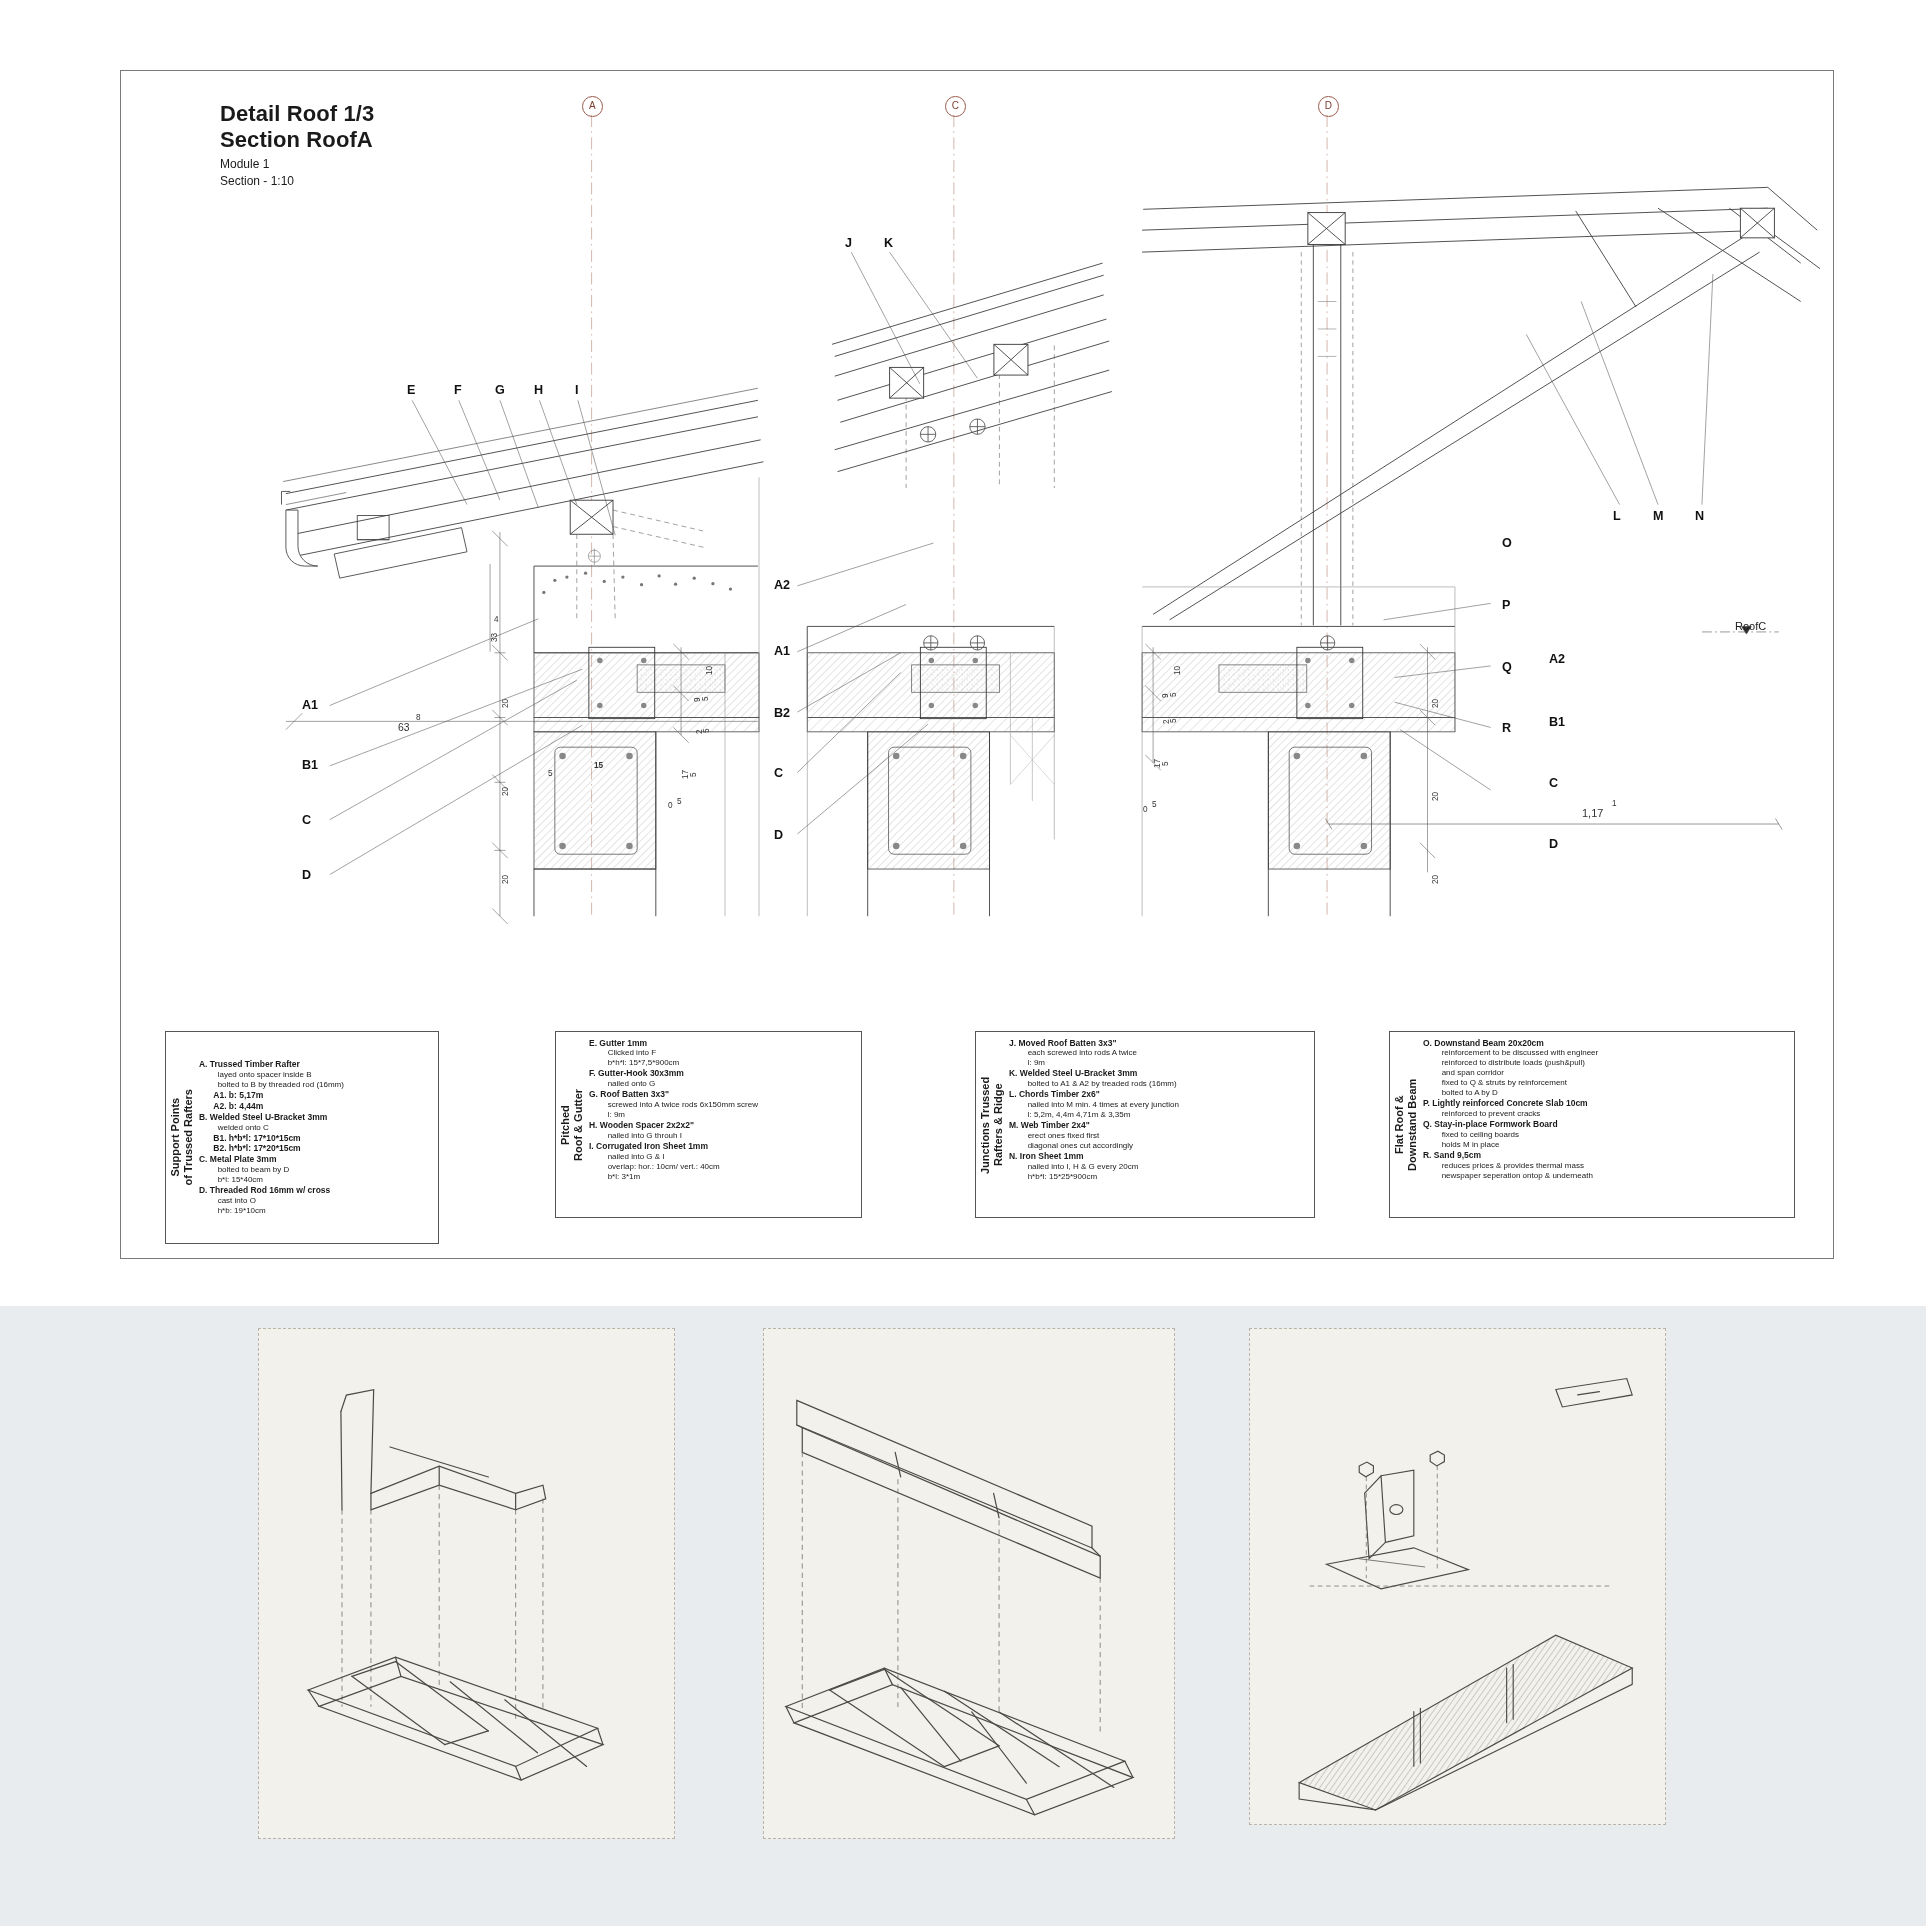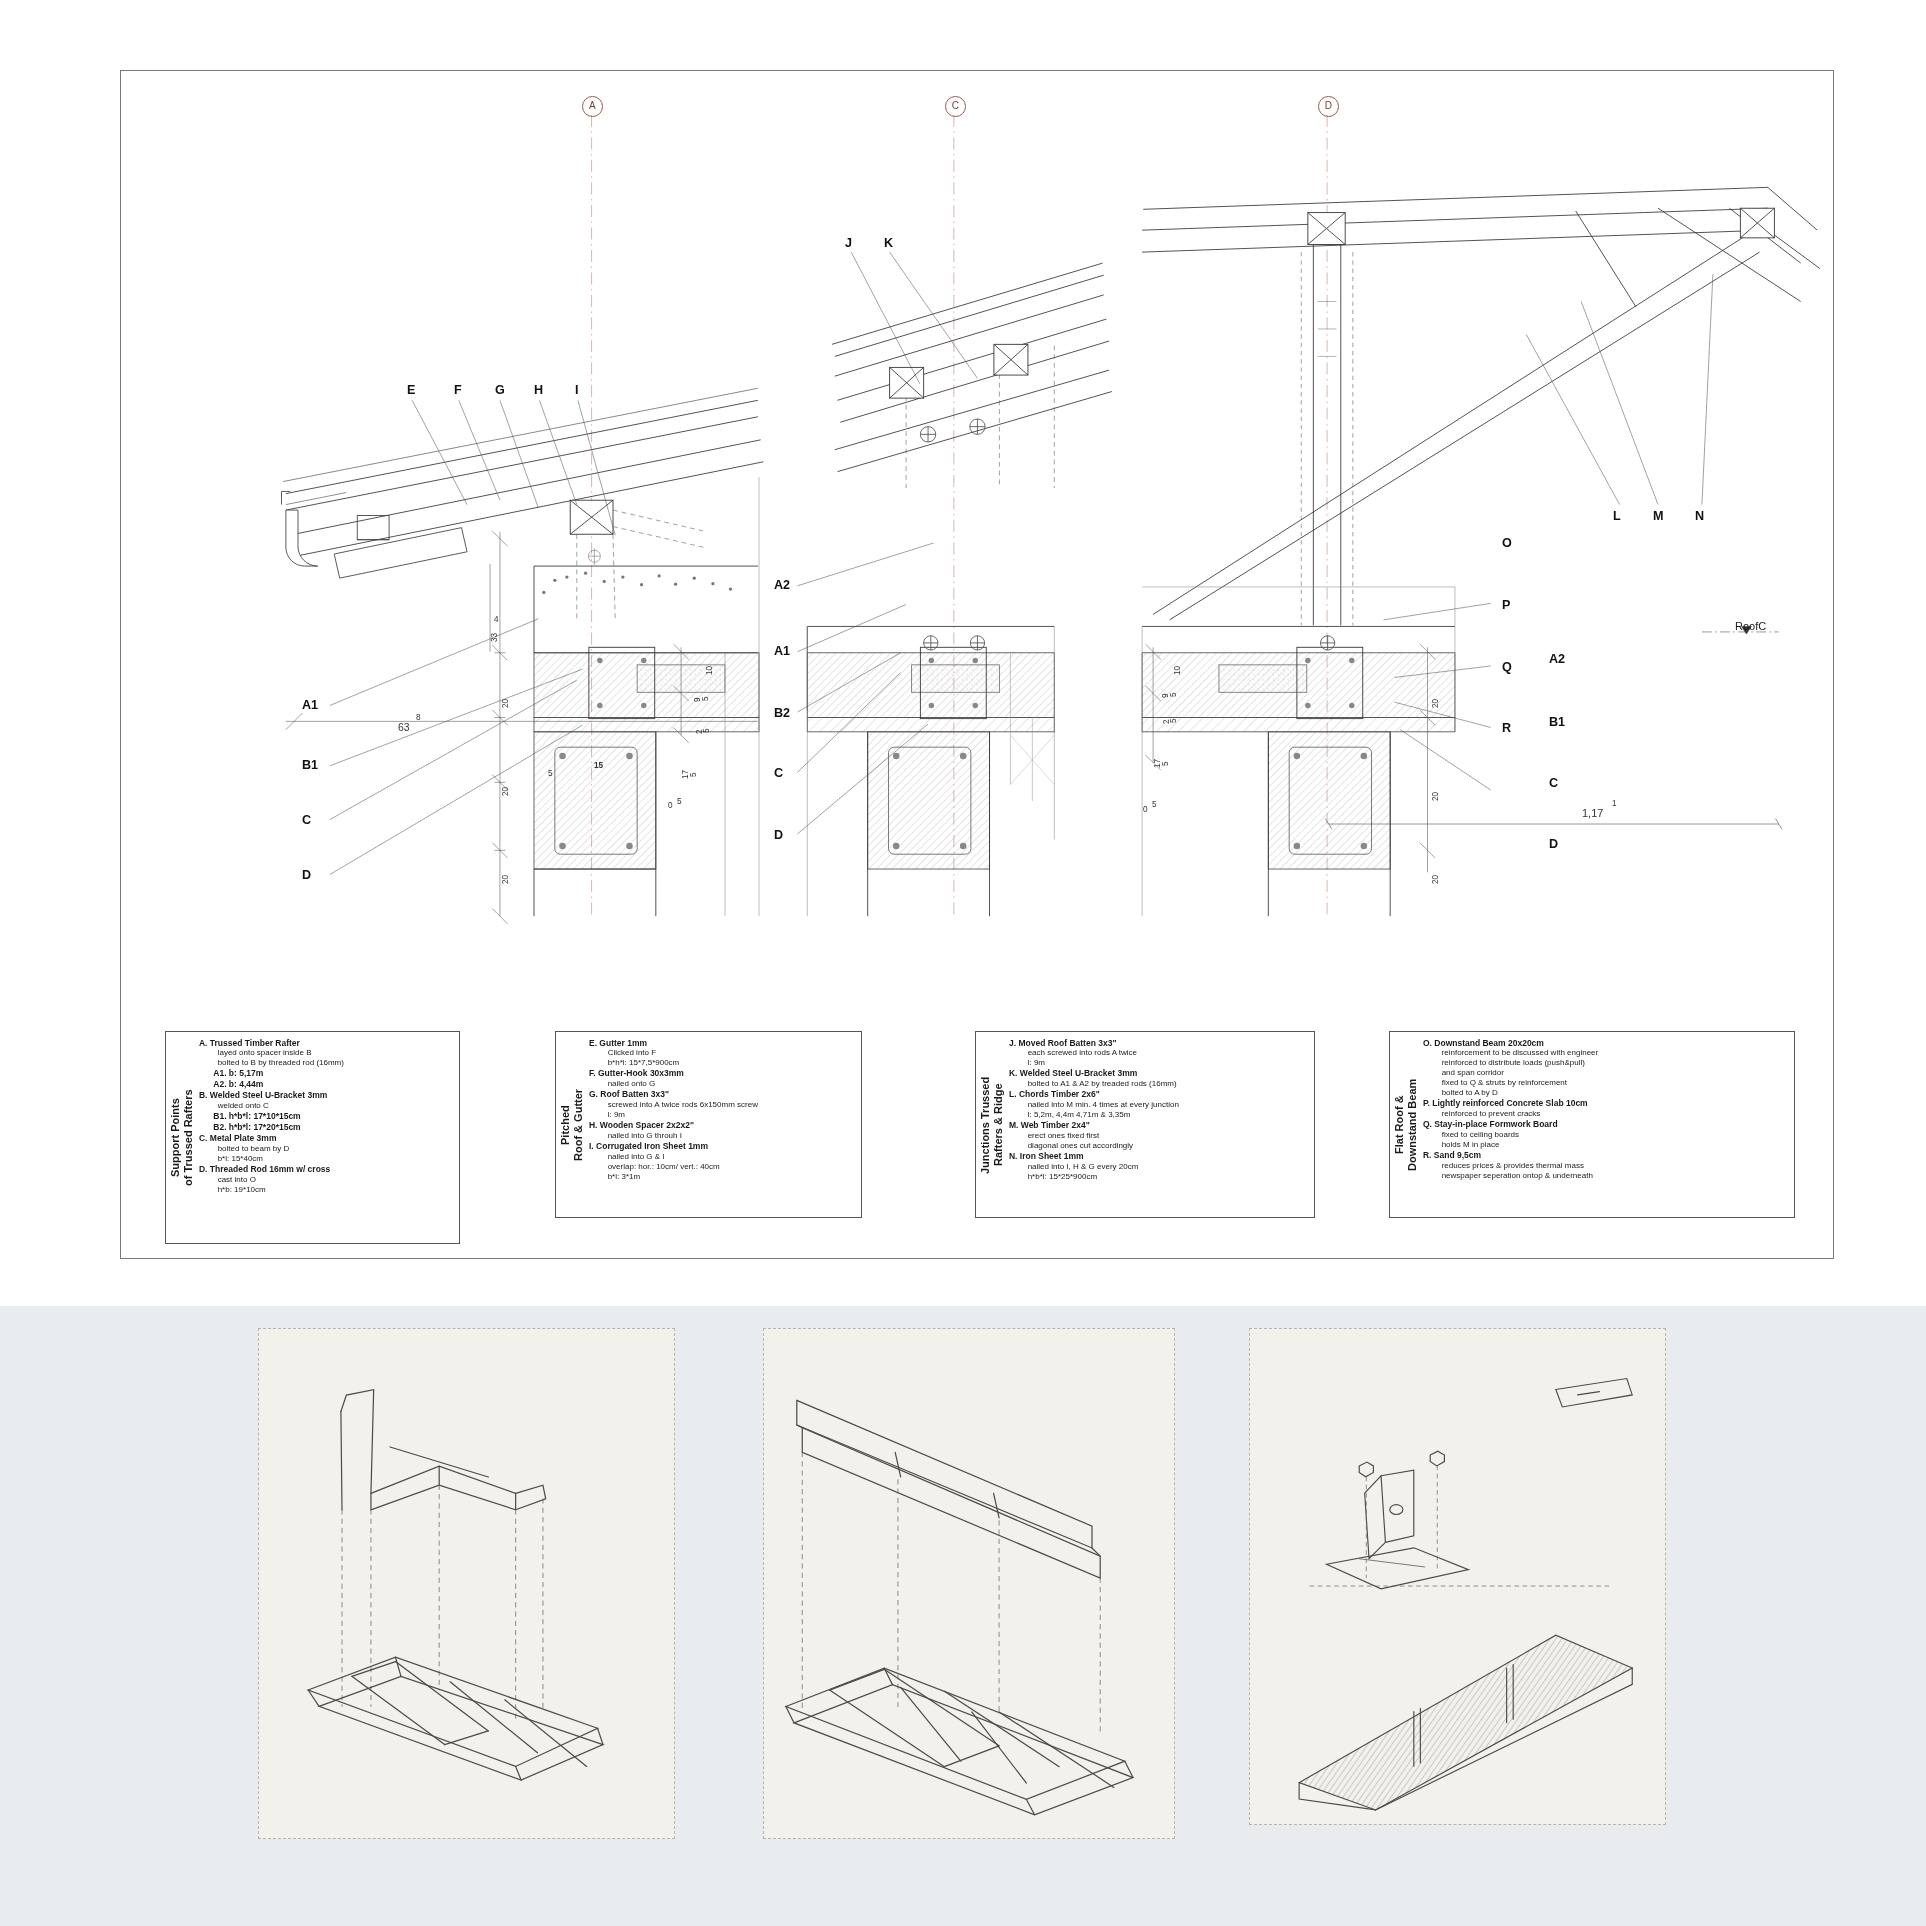"Detail Roof 1/3" div { html: none -> <div> <div>Detail Roof 1/3</div> <div>Section RoofA</div> <div>Module 1</div> <div>Section - 1:10</div> </div> }
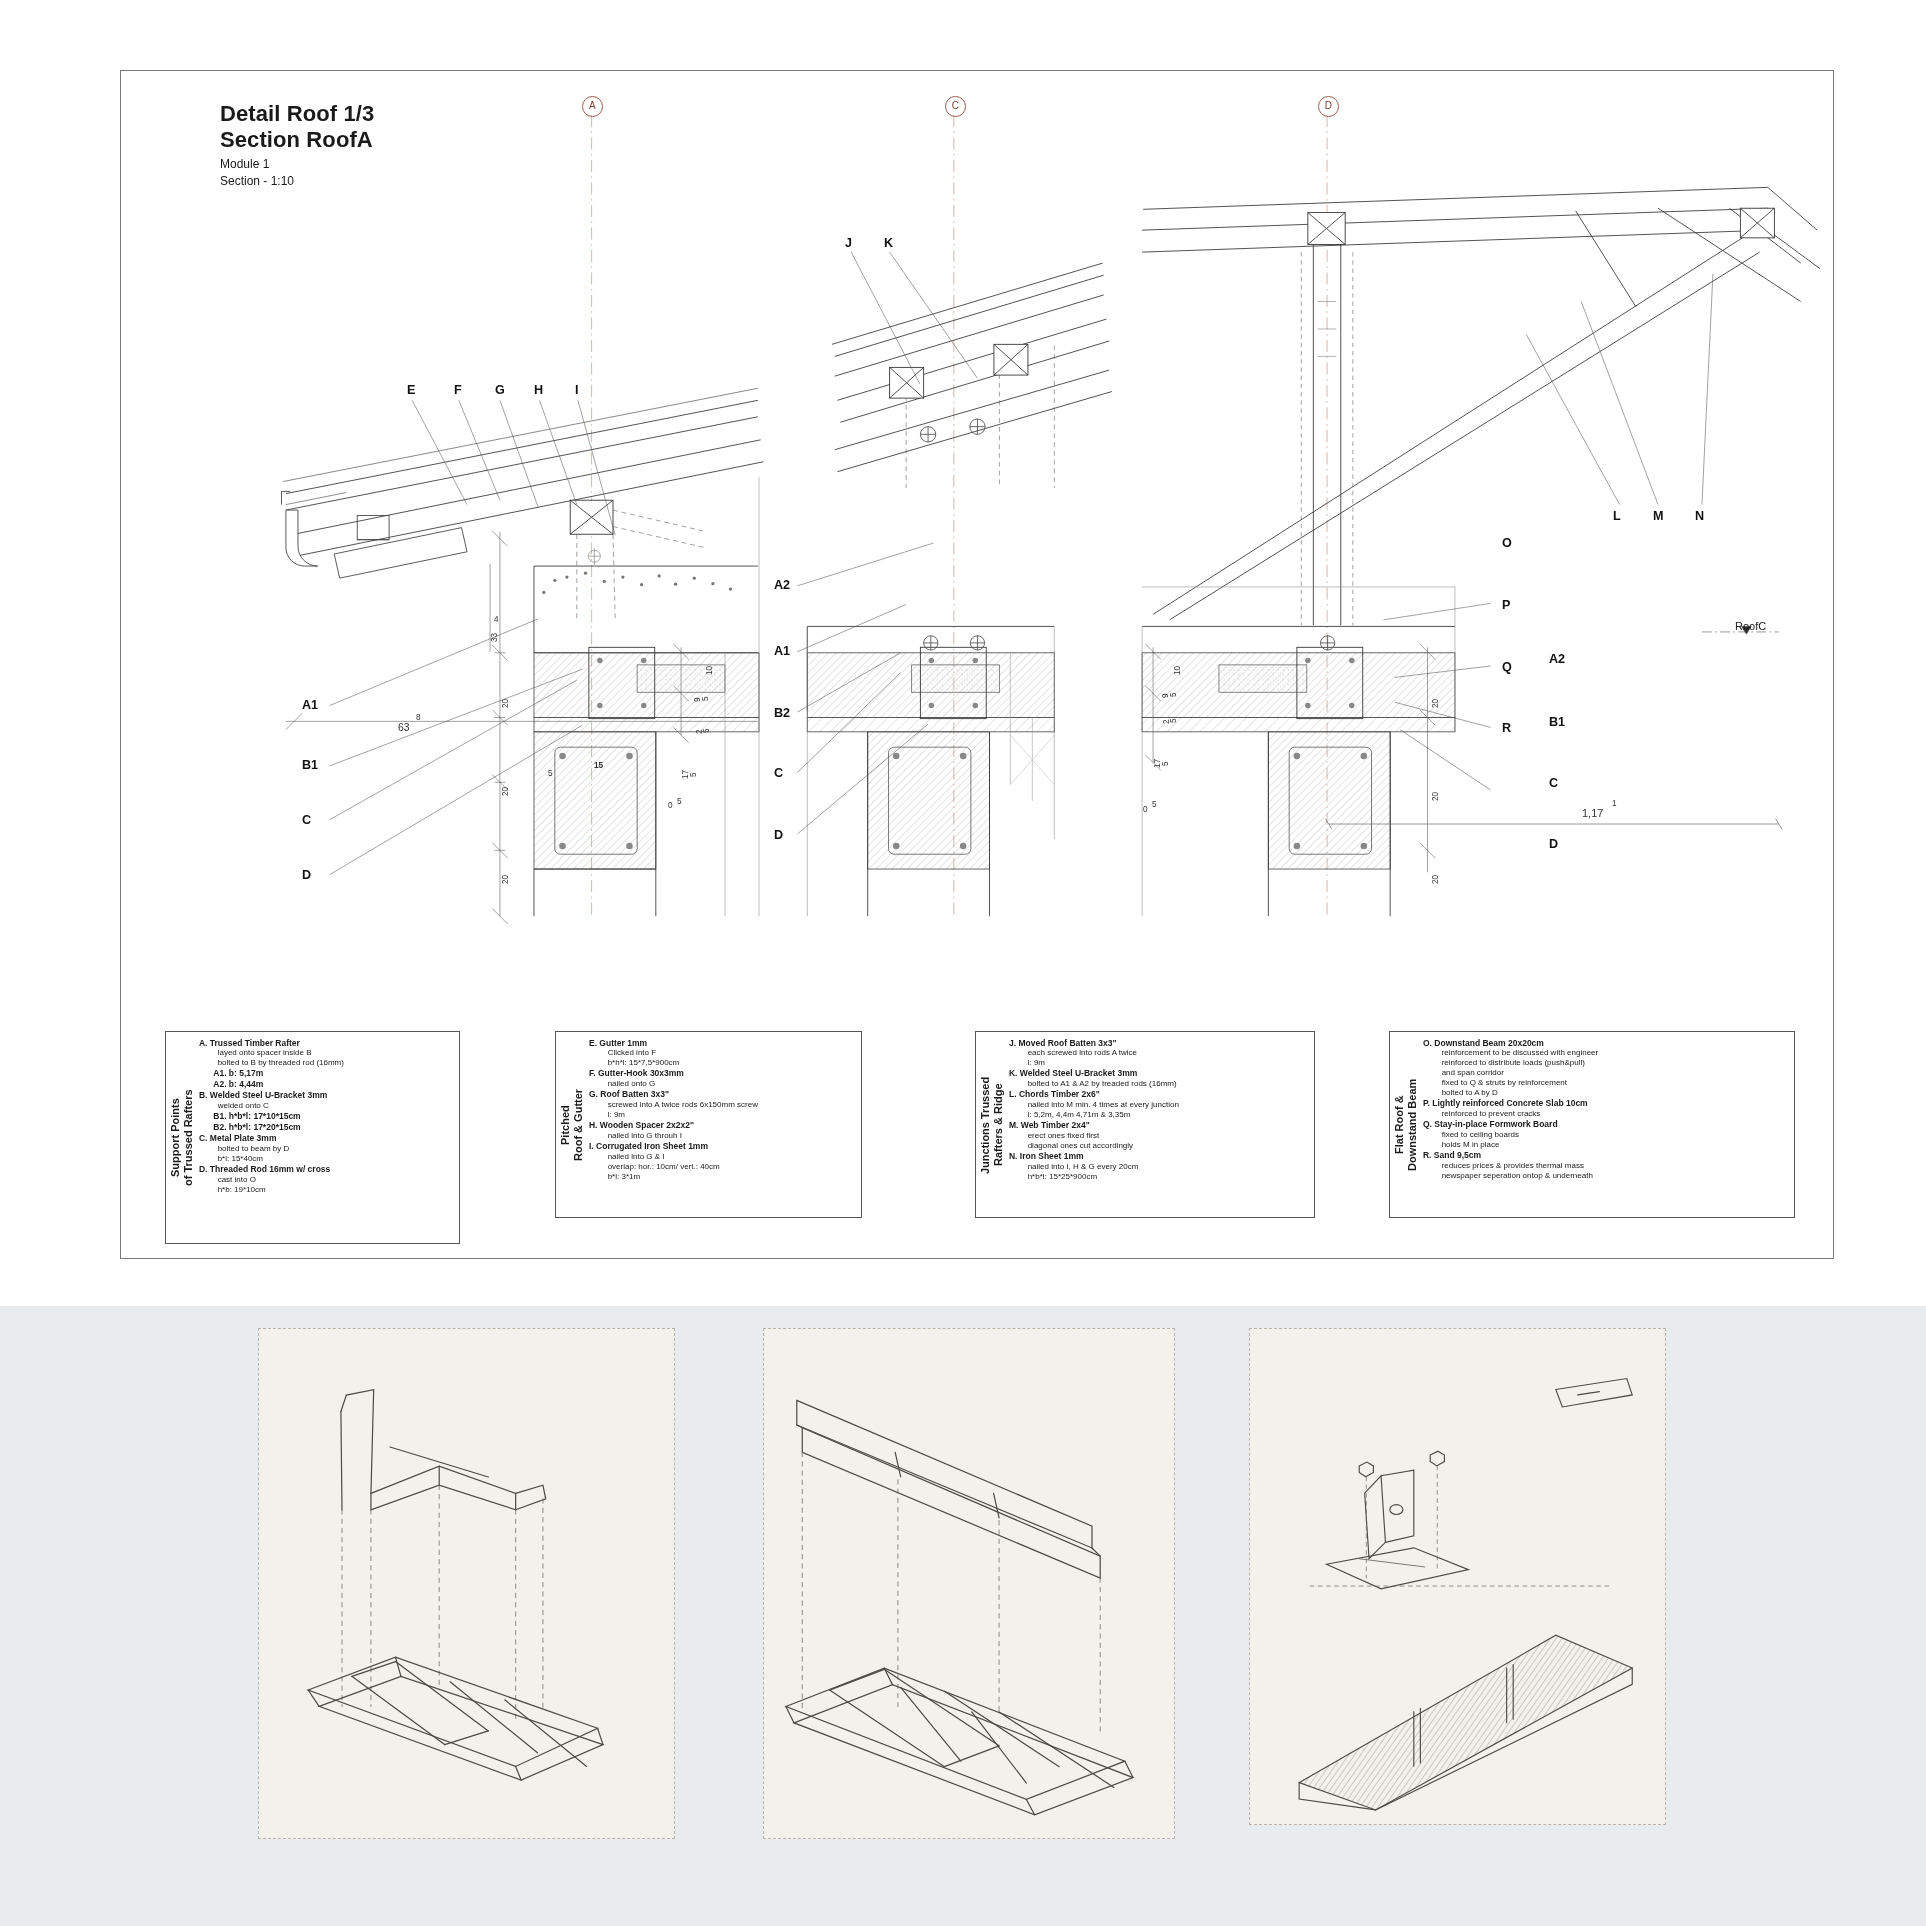"A. Trussed Timber Rafter" div.legend { align-items: none -> center; width: 295px -> 274px }
